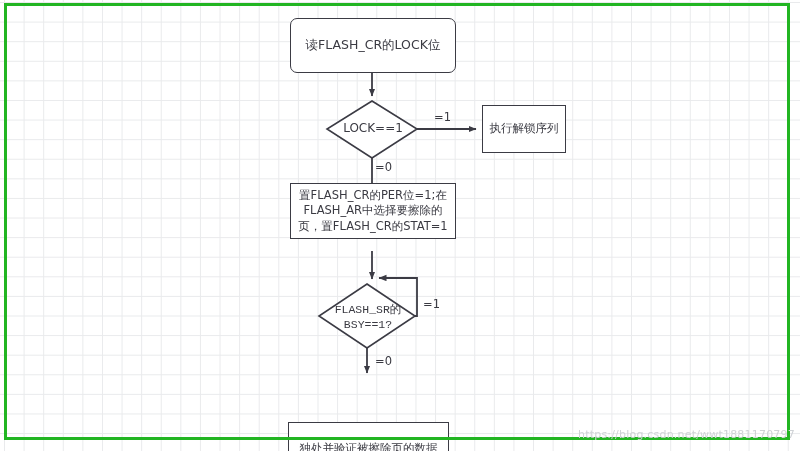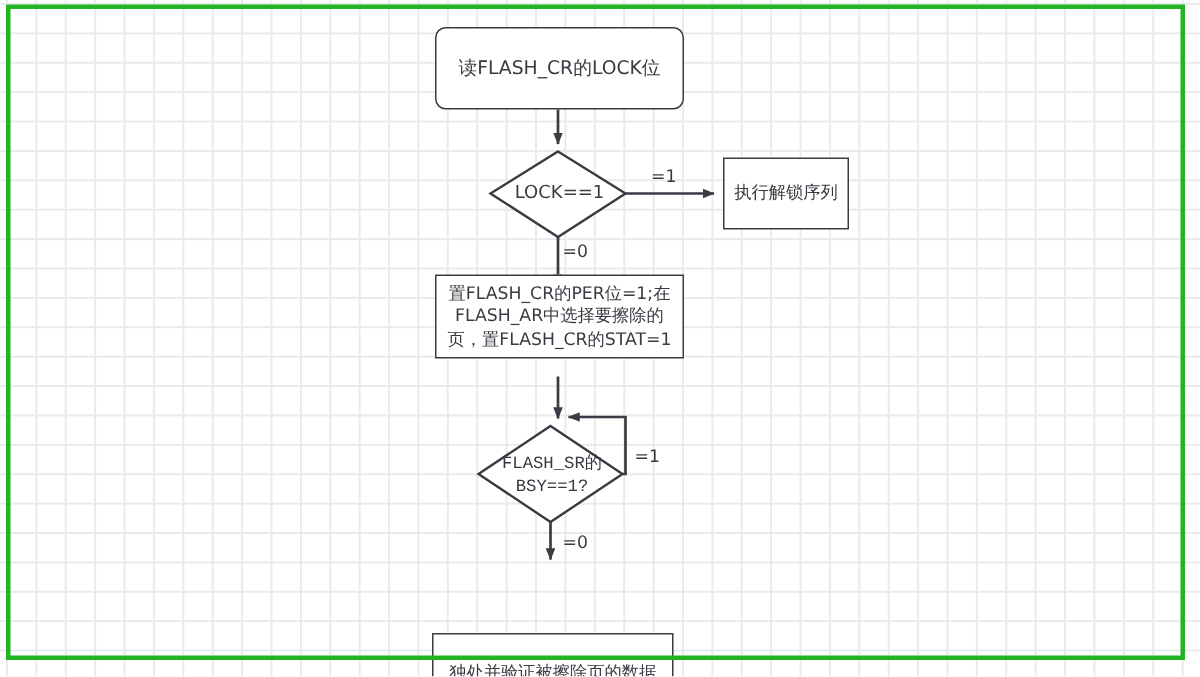"https://blog.csdn.net/wwt1881170797" div { html: none -> <div>https://blog.csdn.net/wwt1881170797</div> }
